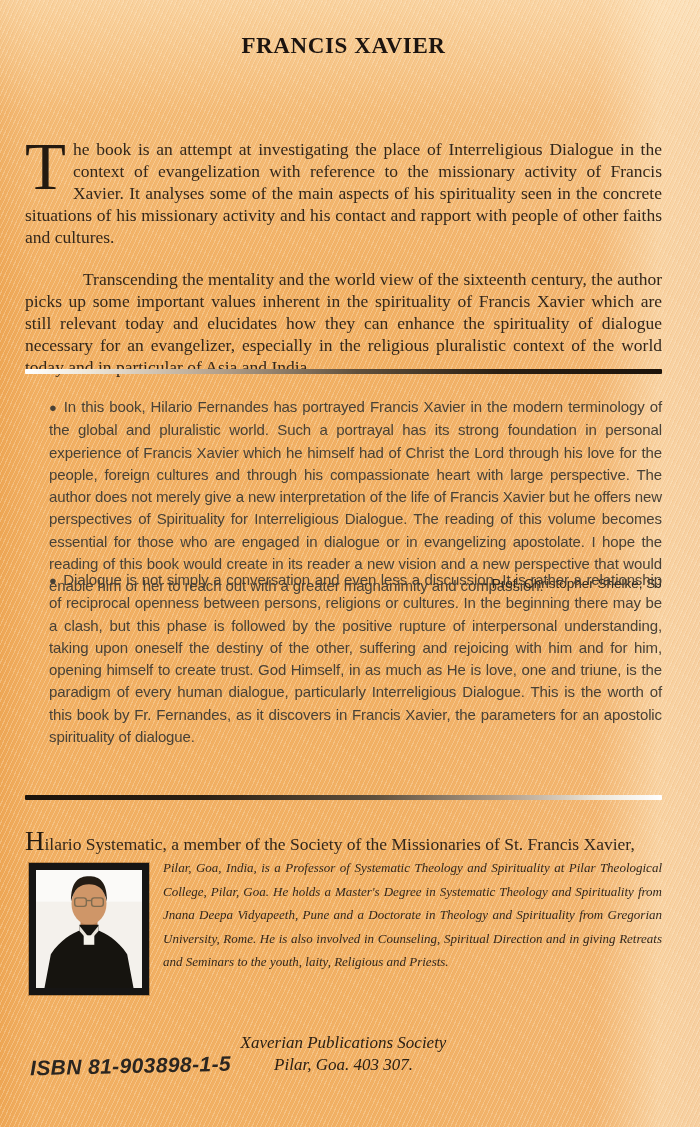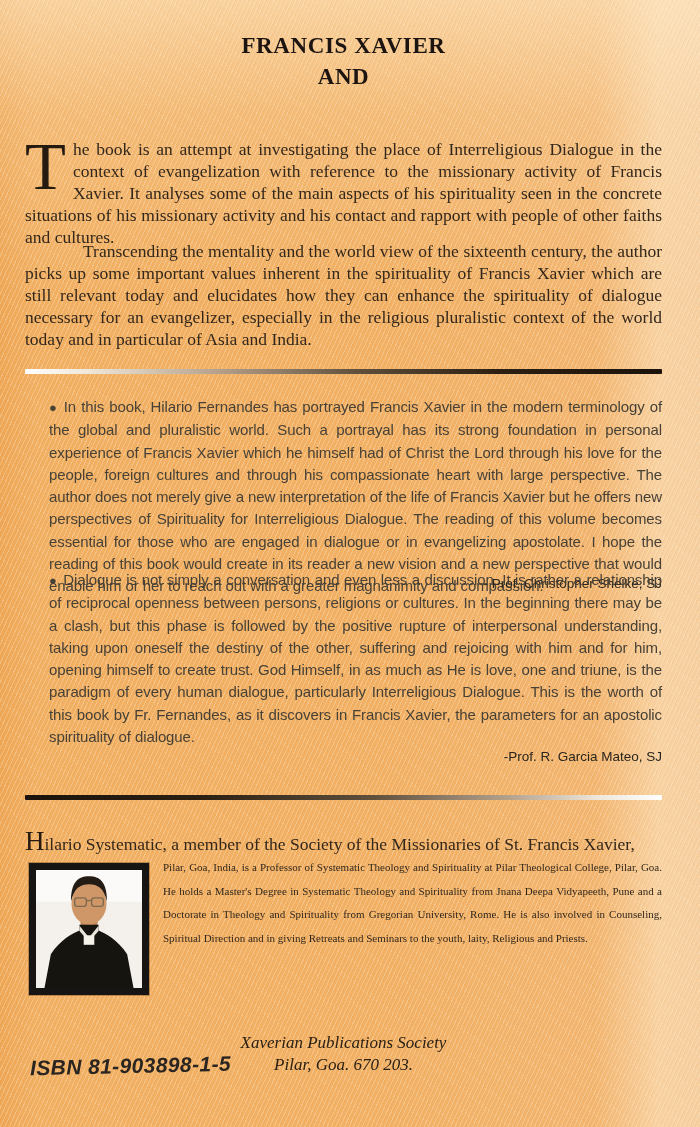"AND" div.title-line { html: <div>AND</div> -> none }
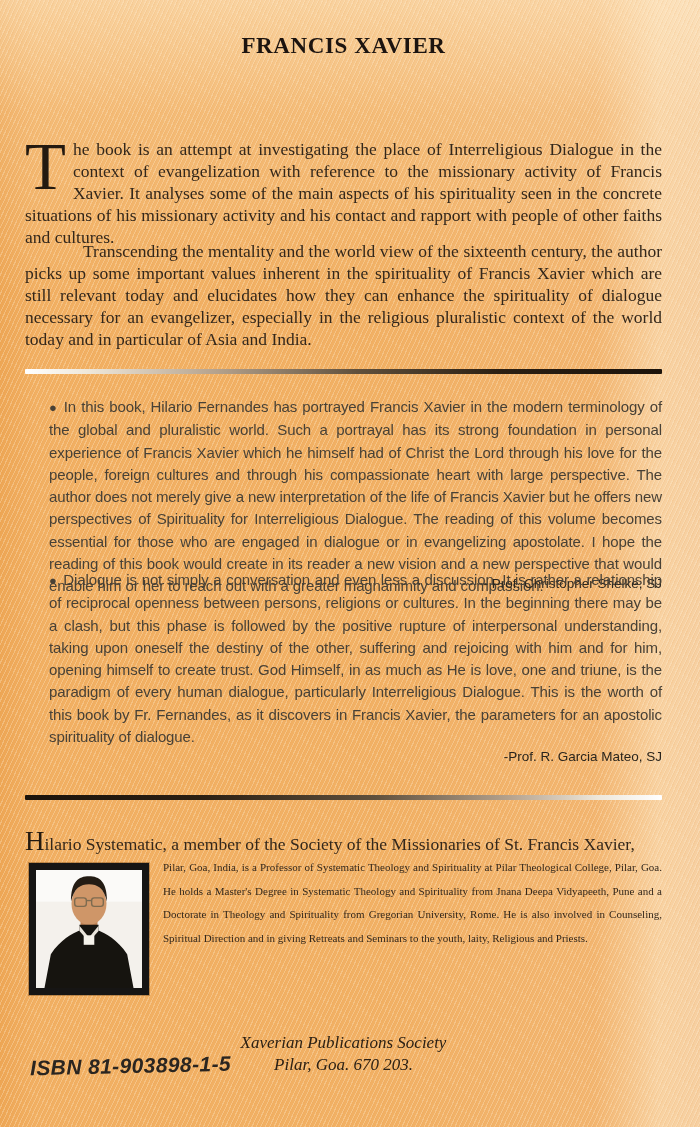"Transcending the mentality and the" .p2 { top: 240px -> 268px }
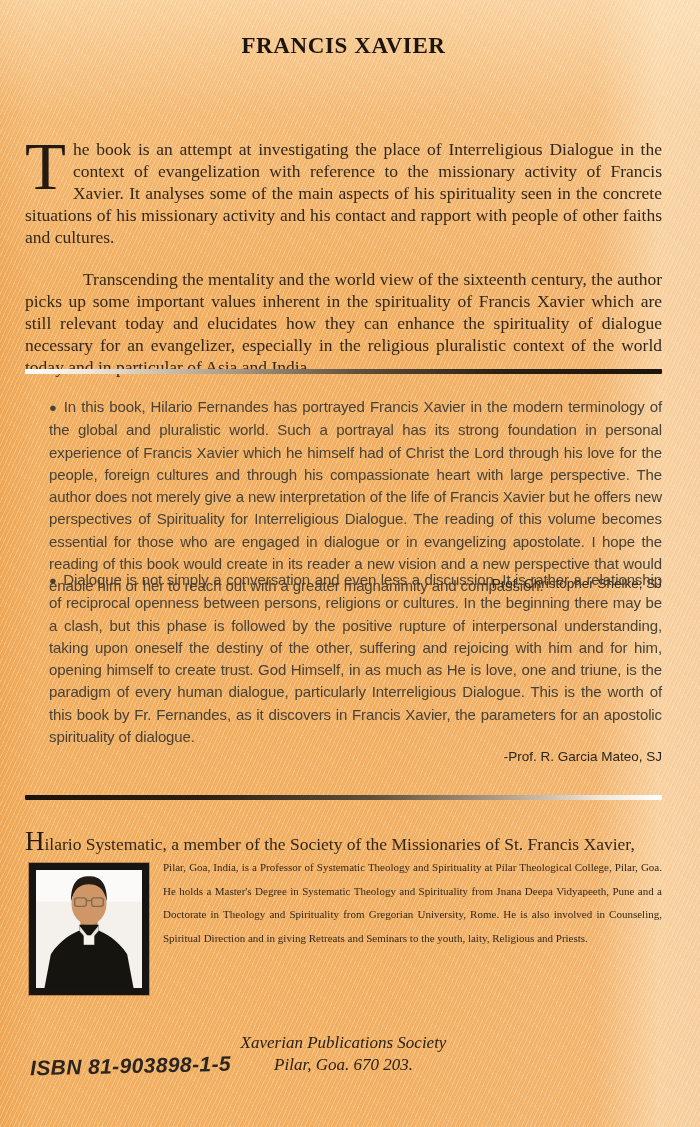"-Prof. R. Garcia Mateo, SJ" div.attribution { html: <div>-Prof. R. Garcia Mateo, SJ</div> -> none }
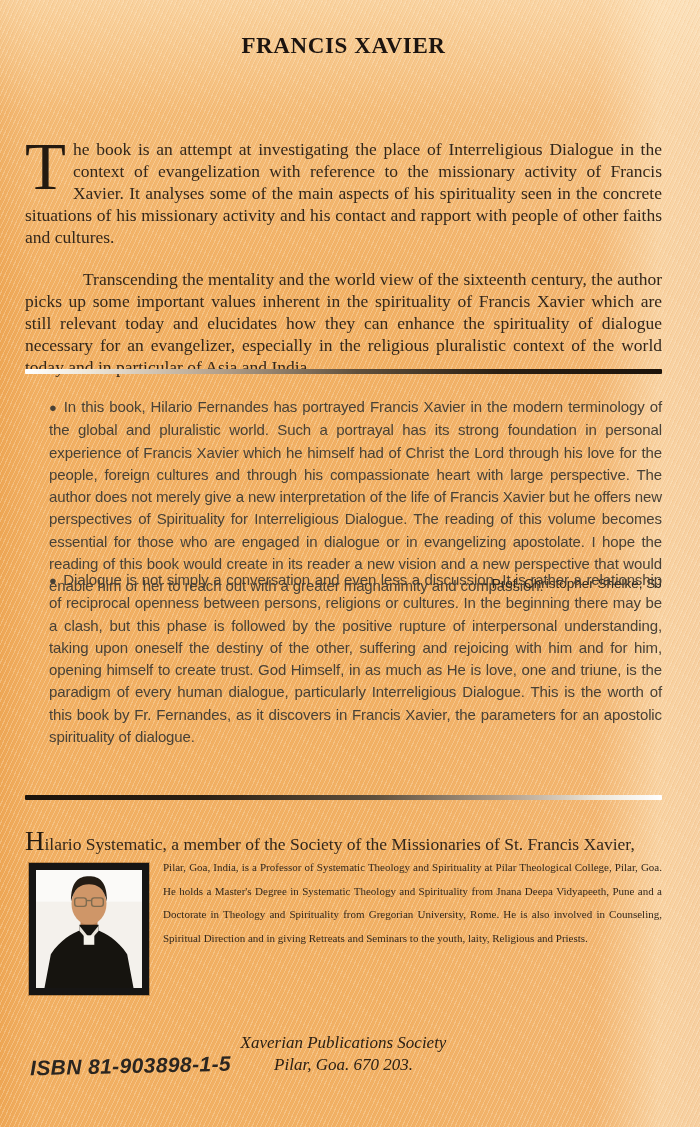"Pilar, Goa, India, is a" .bio-rest { font-size: 11px -> 13px; font-style: none -> italic }
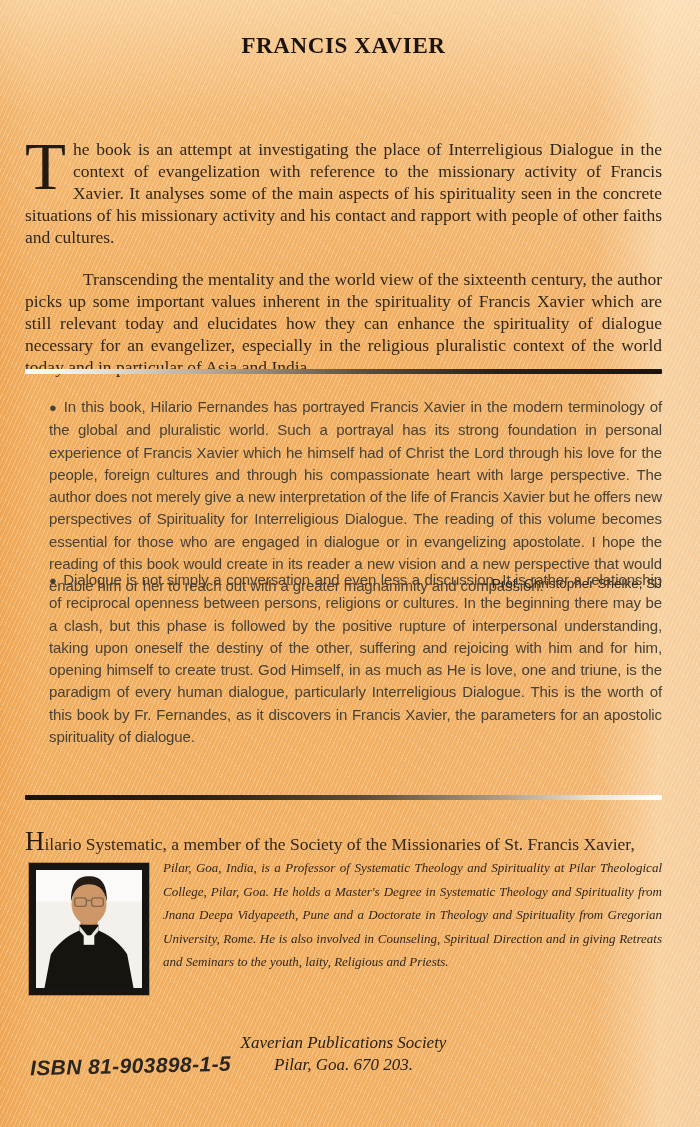"Pilar, Goa. 670 203." div { text: 670 203 -> 403 307 }
